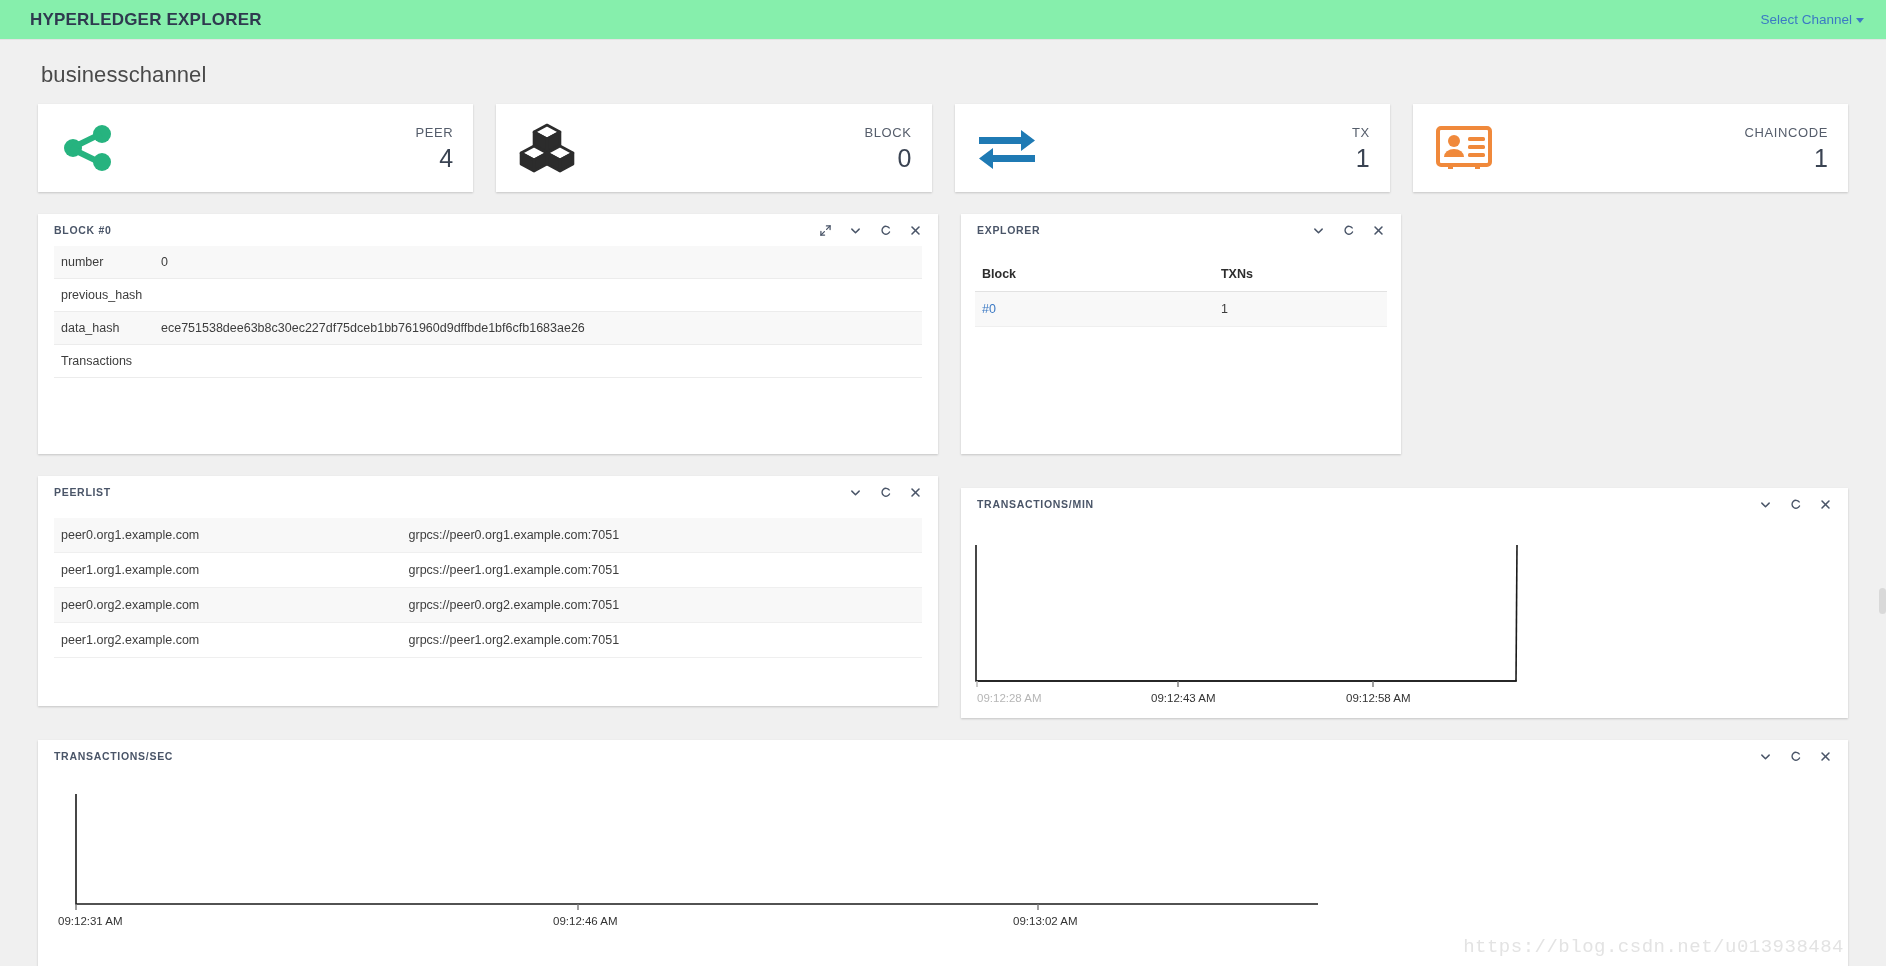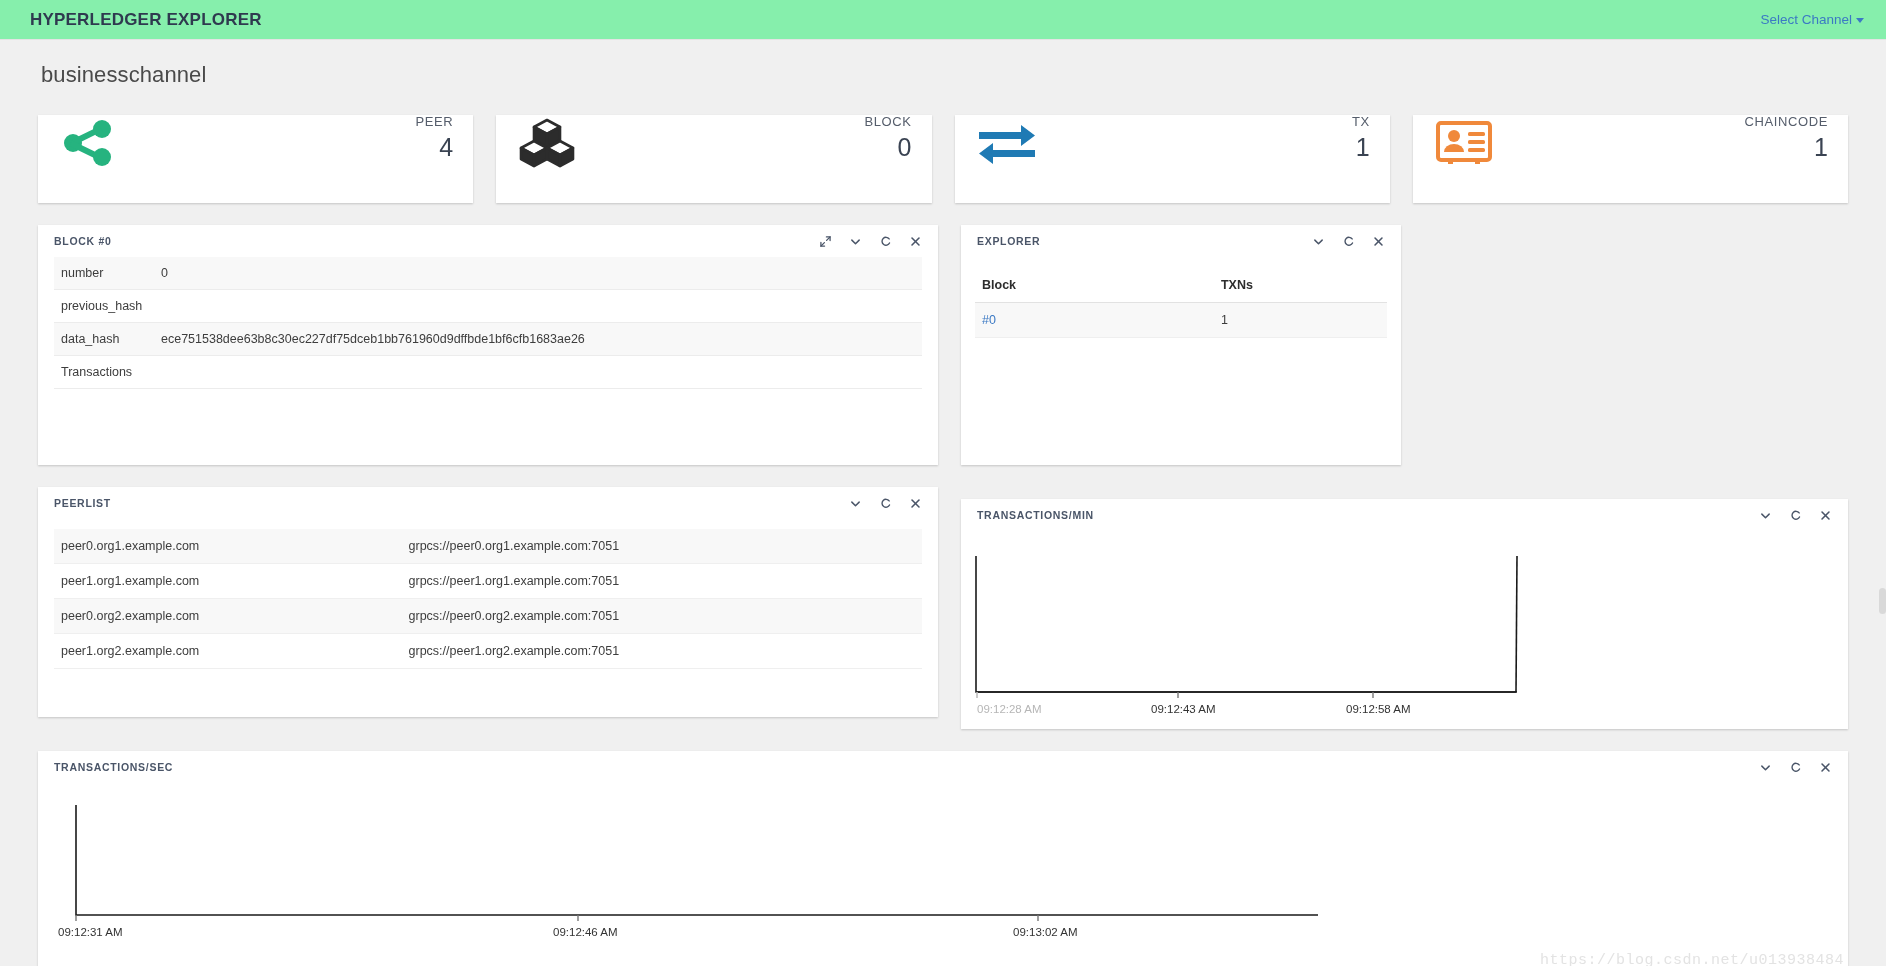"PEER" .metric-card { align-items: flex-start -> center; margin-top: 11px -> none }
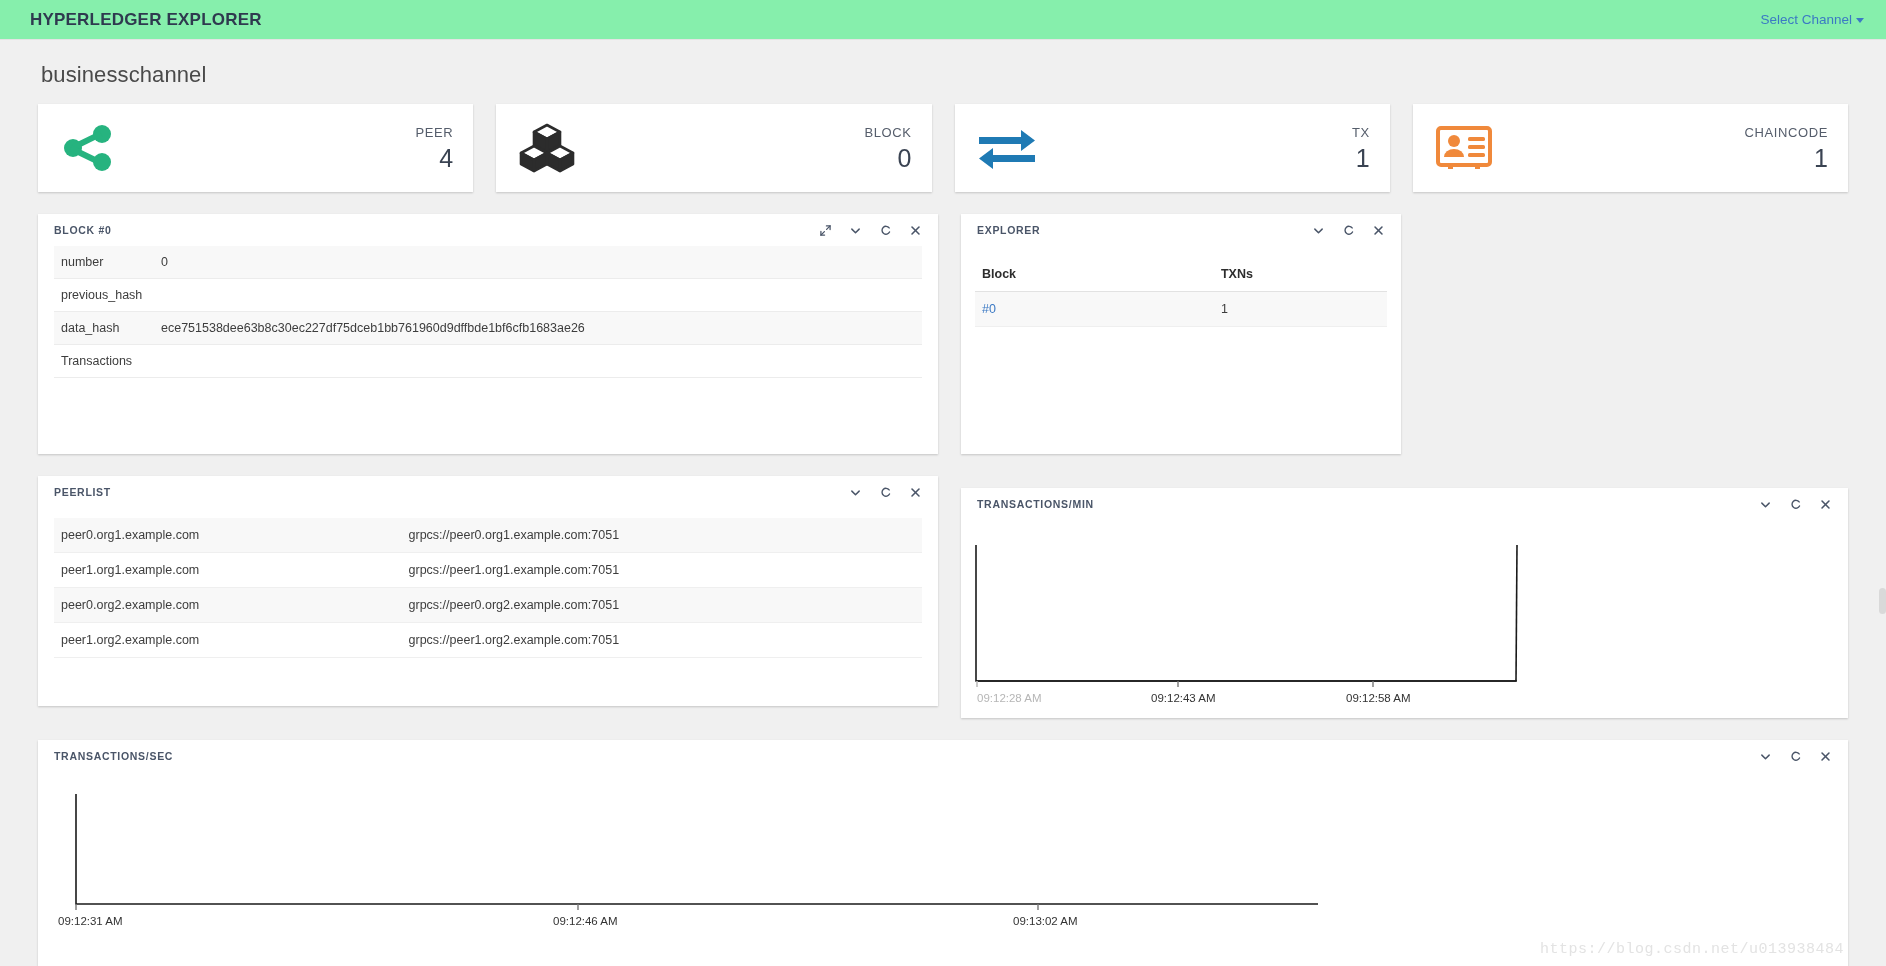"https://blog.csdn.net/u013938484" .watermark { font-size: 15px -> 19px }
